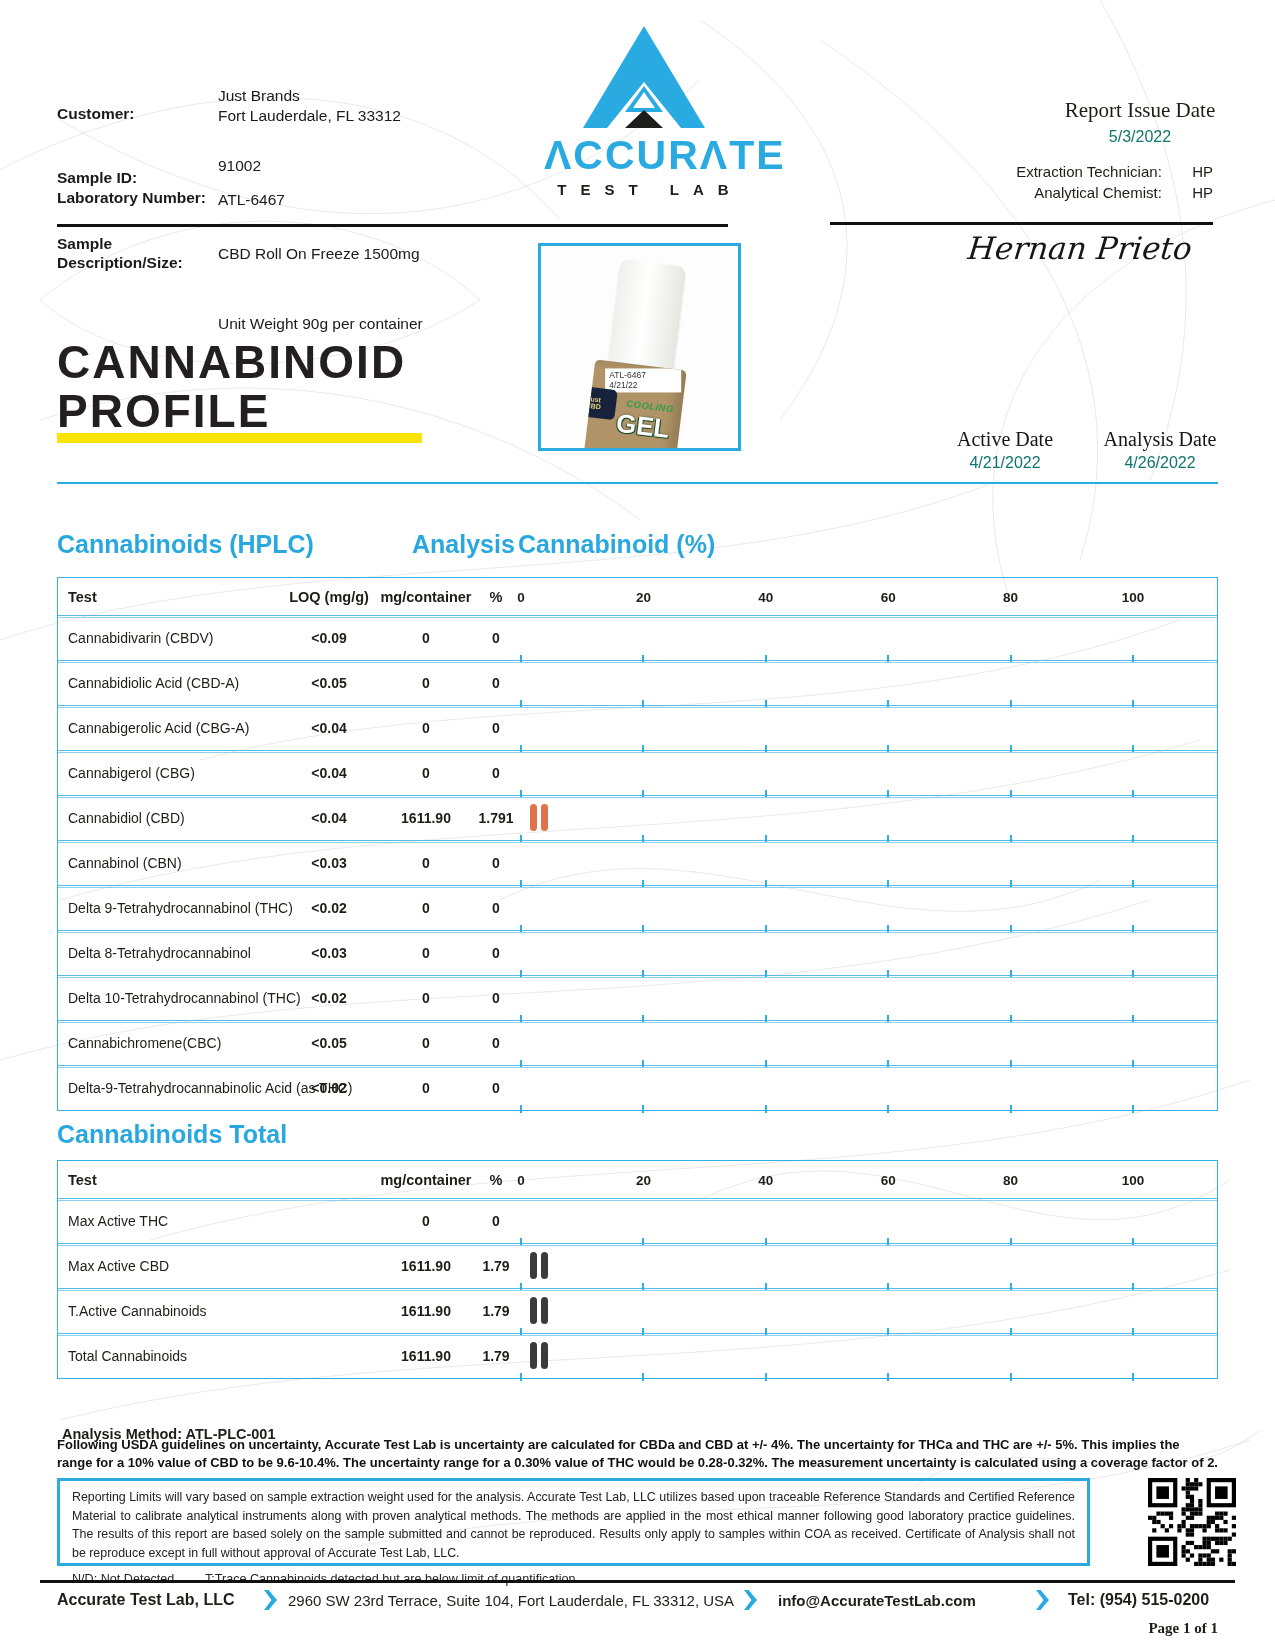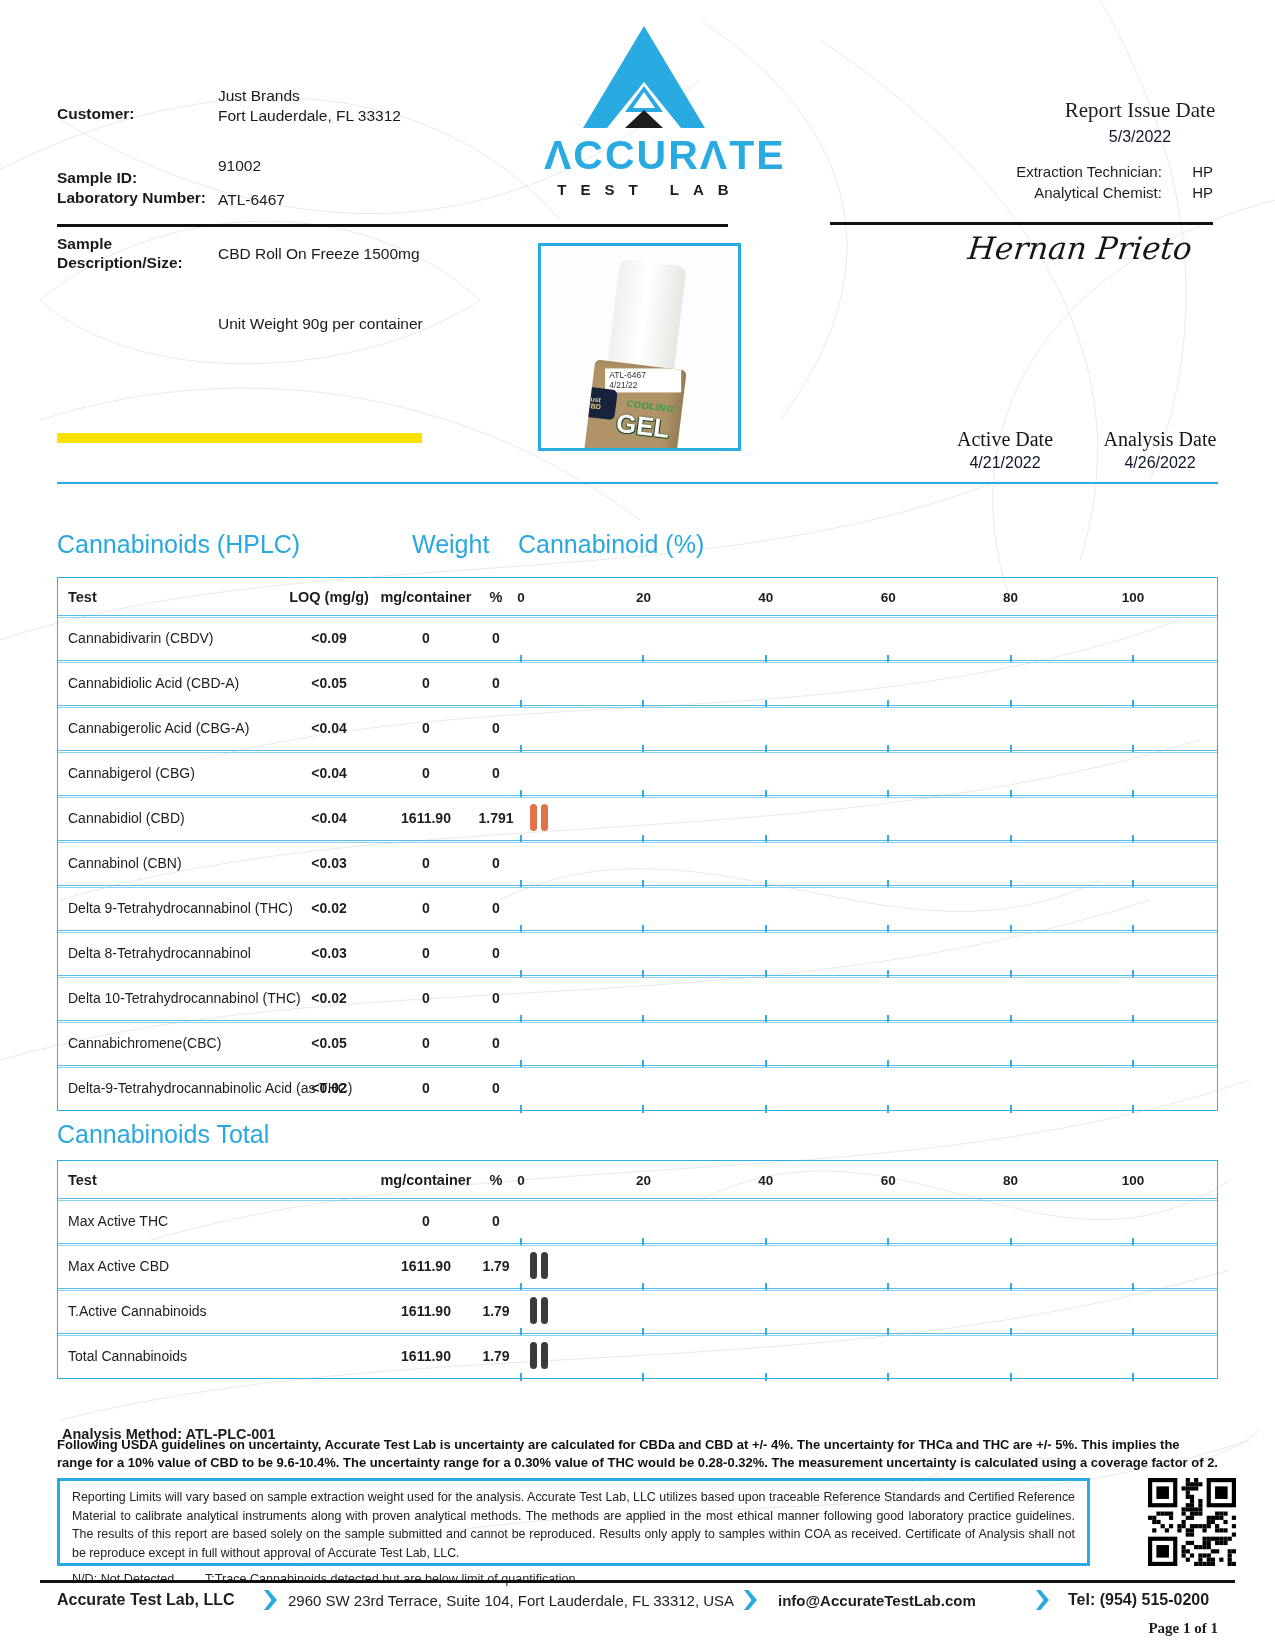"5/3/2022" .date-val { color: #0f172a -> #0f766e }
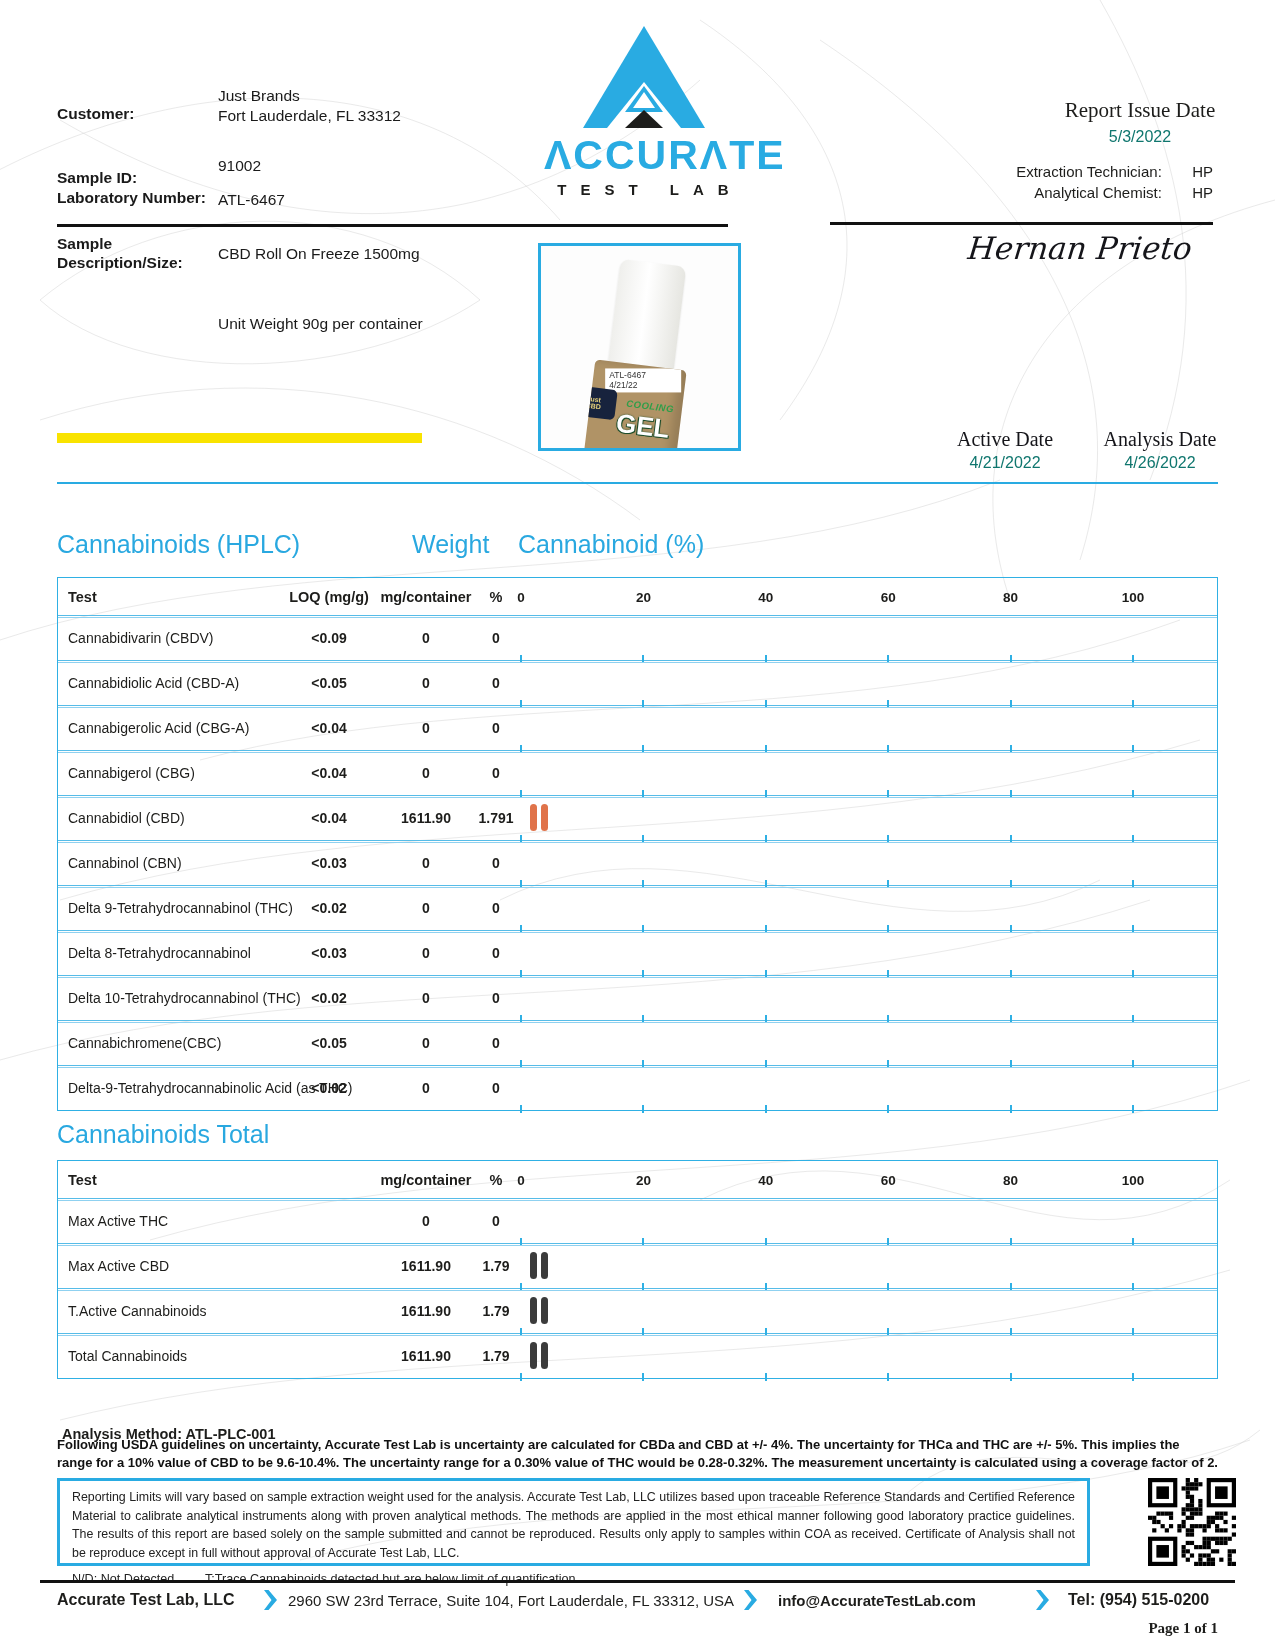"CANNABINOID" div.abs { html: none -> <div> <div>CANNABINOID</div> <div>PROFILE</div> </div> }
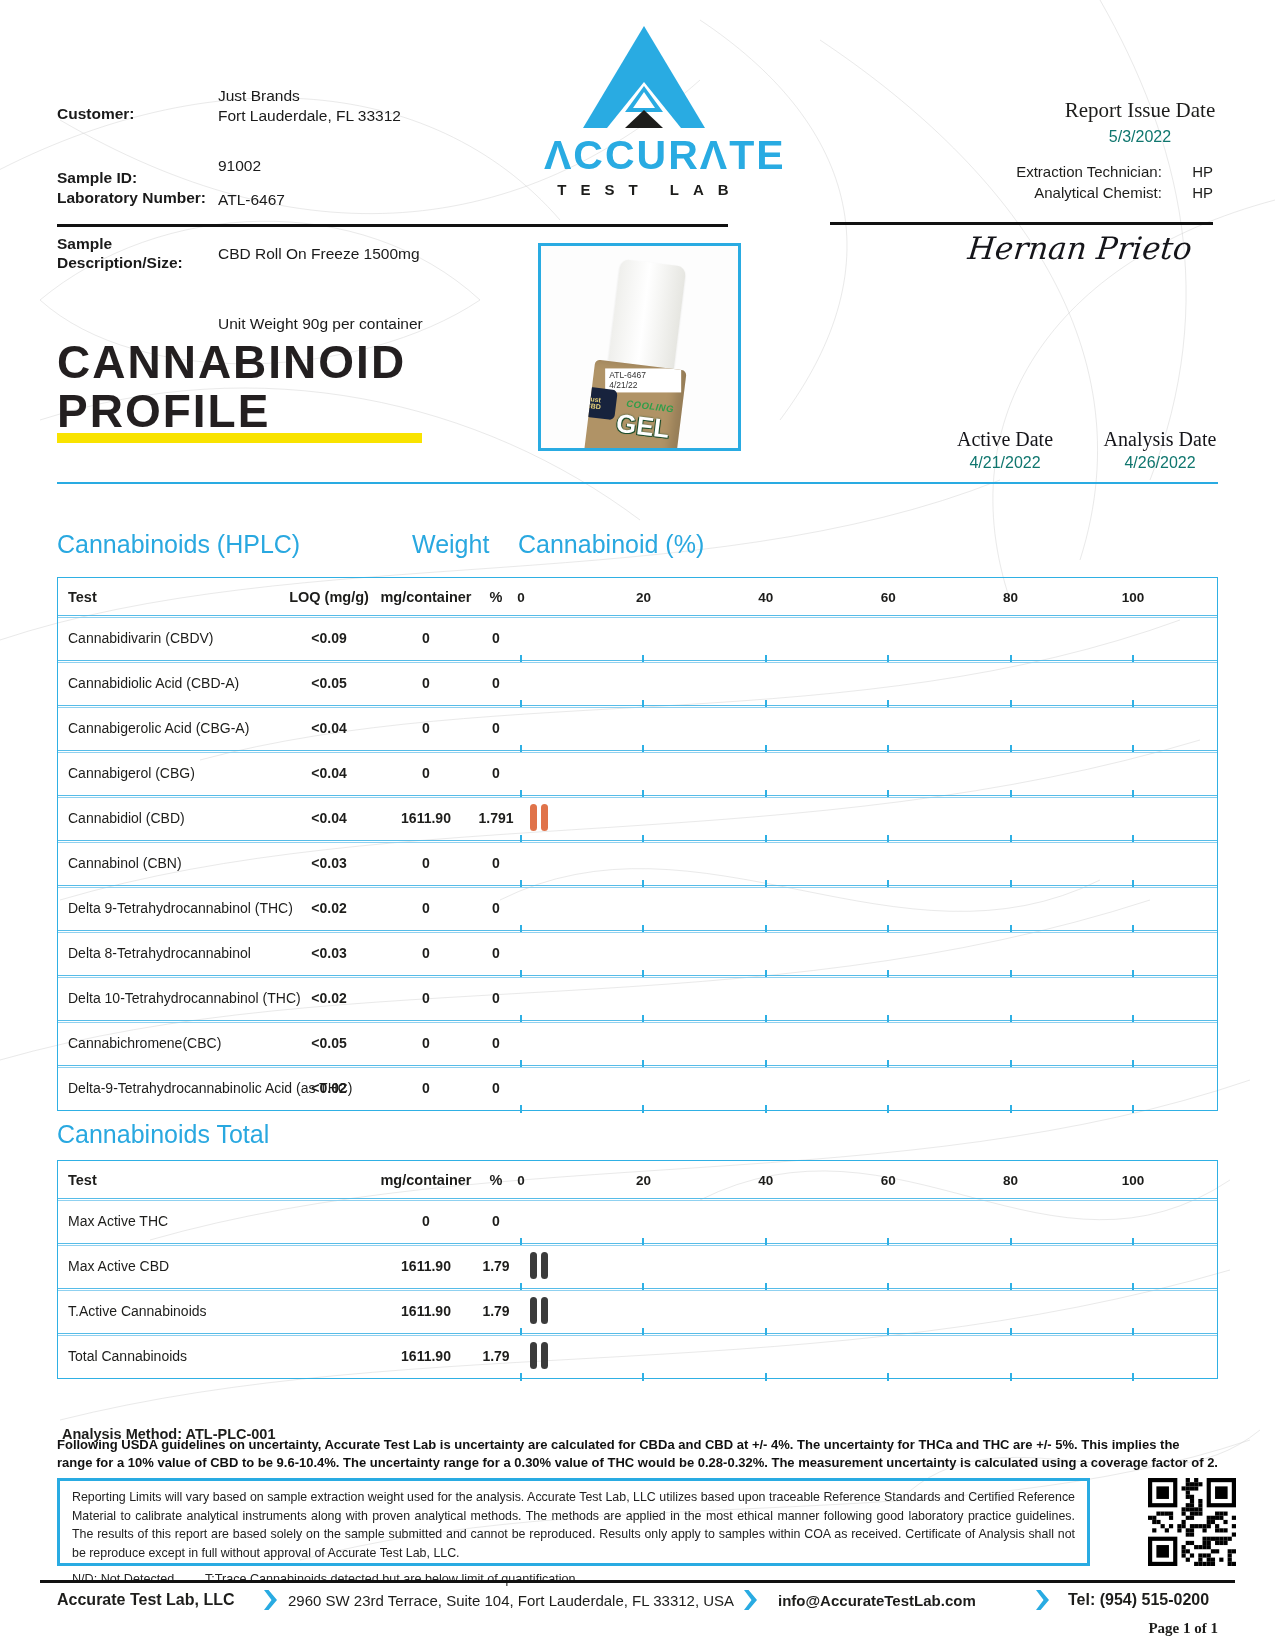"Cannabinoids (HPLC)" .sec-title { font-weight: normal -> bold }
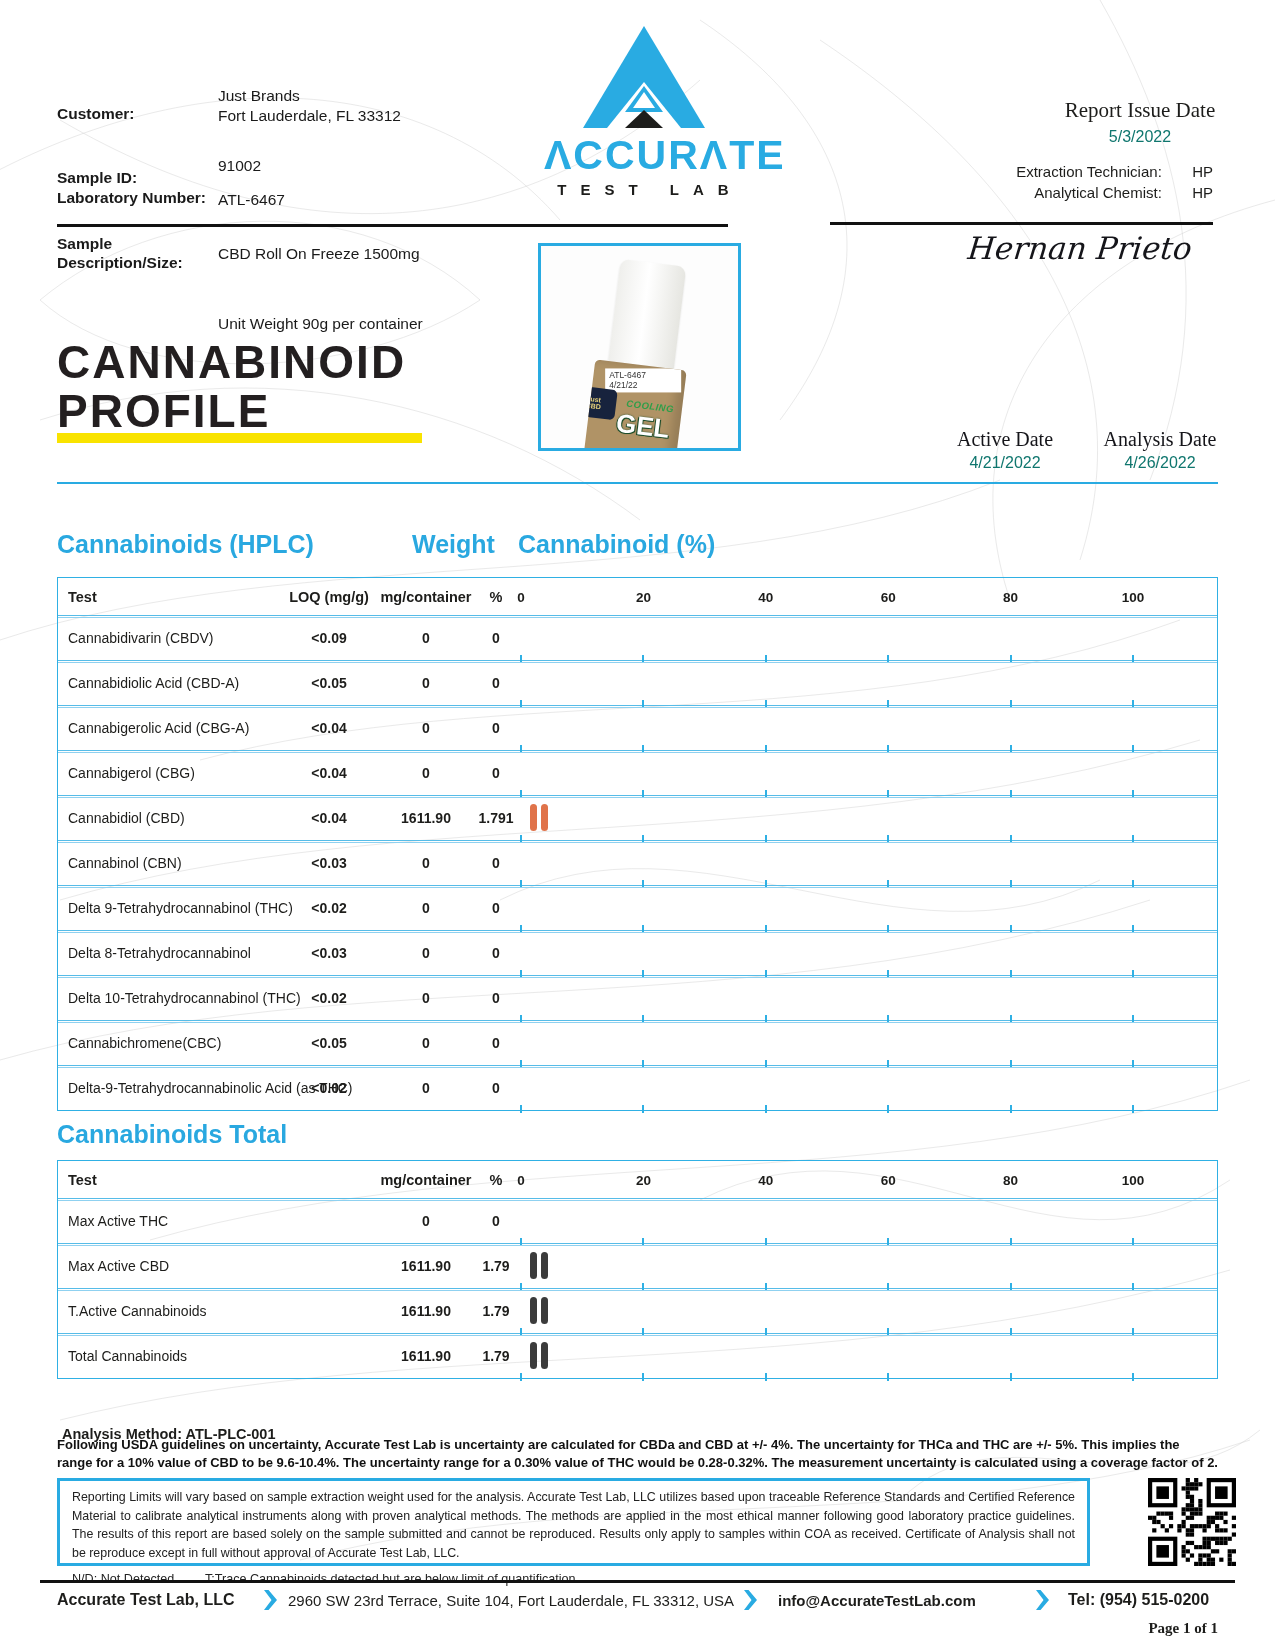"Weight" div.abs { text: Weight -> Analysis }
